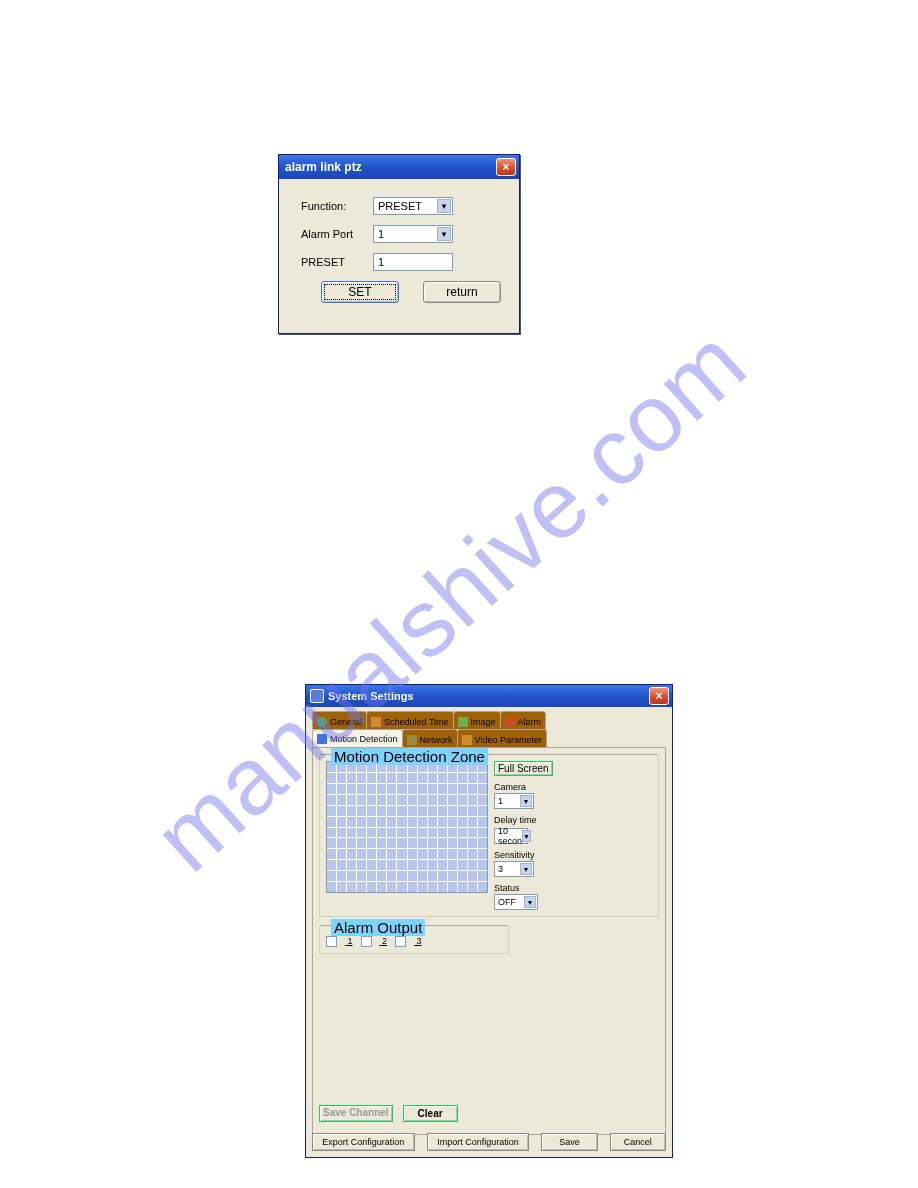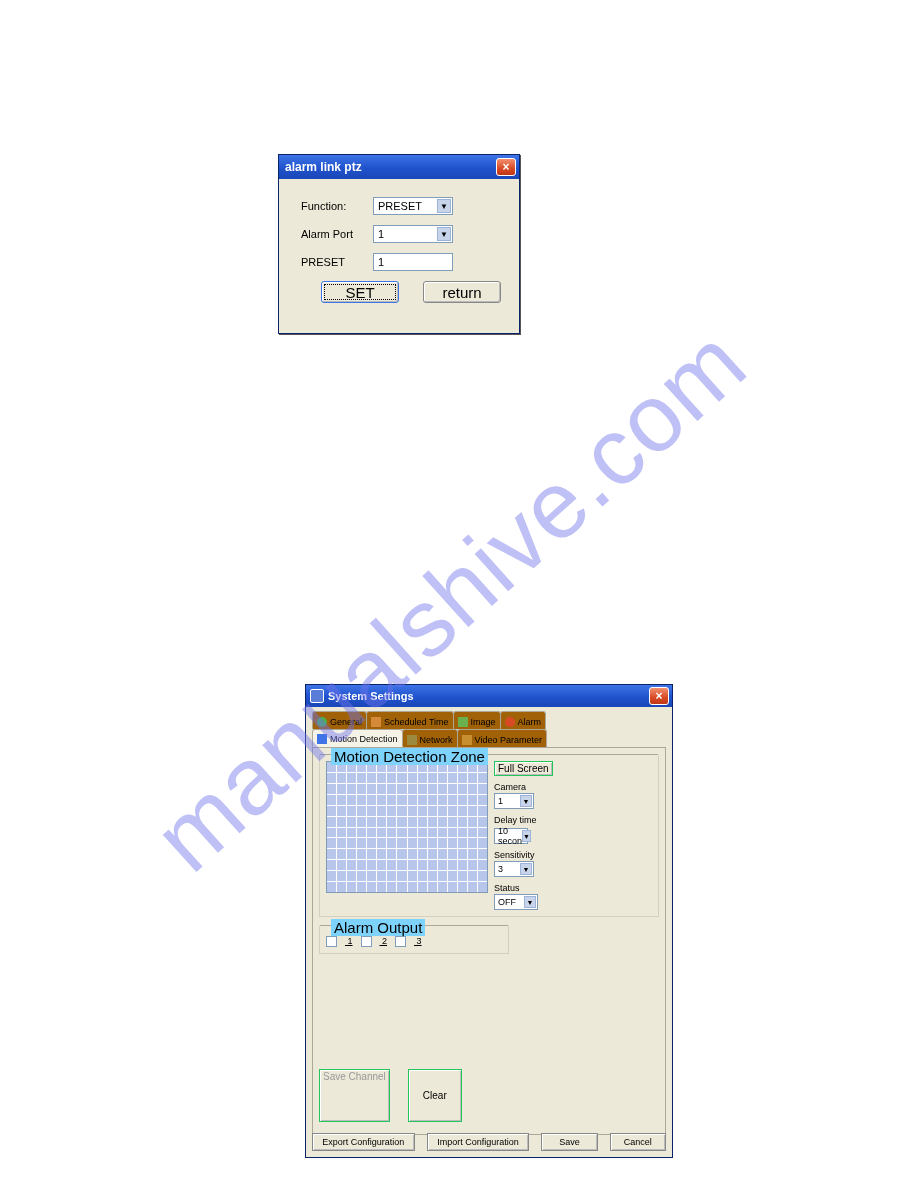"SET" .winbtn { font-size: 15px -> 12px }
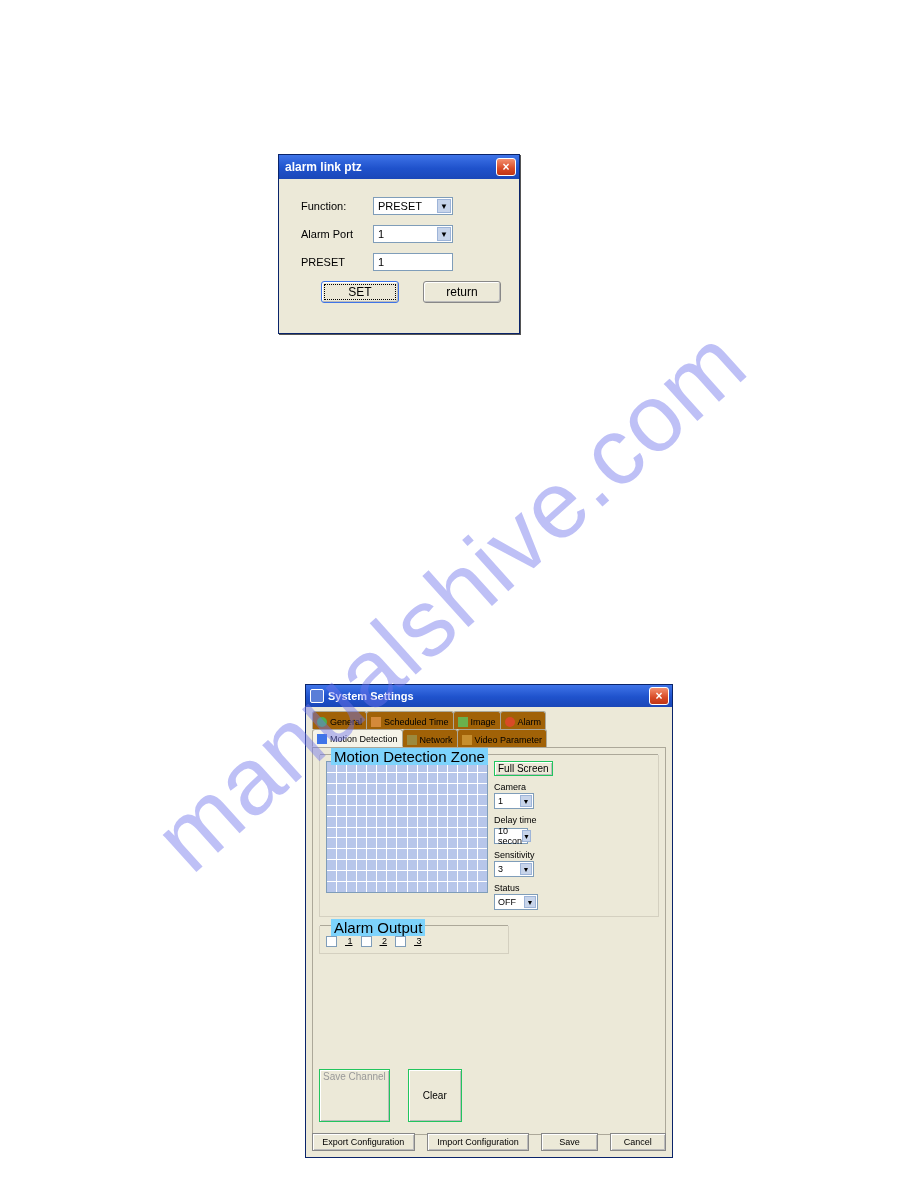"Save Channel" .bottomrow { font-weight: none -> bold; gap: 18px -> 10px }
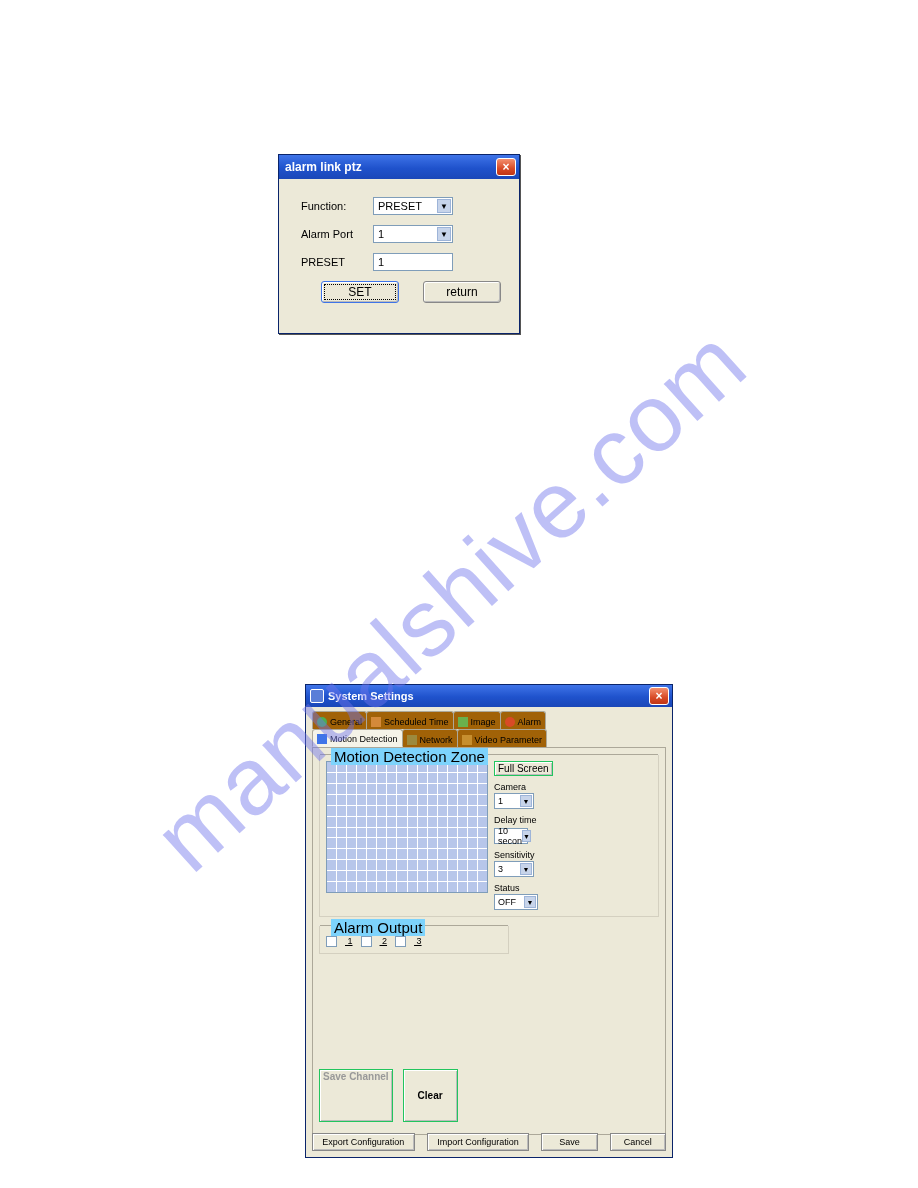"Clear" span.smallbtn { padding: 20px 14px -> 2px 14px }
